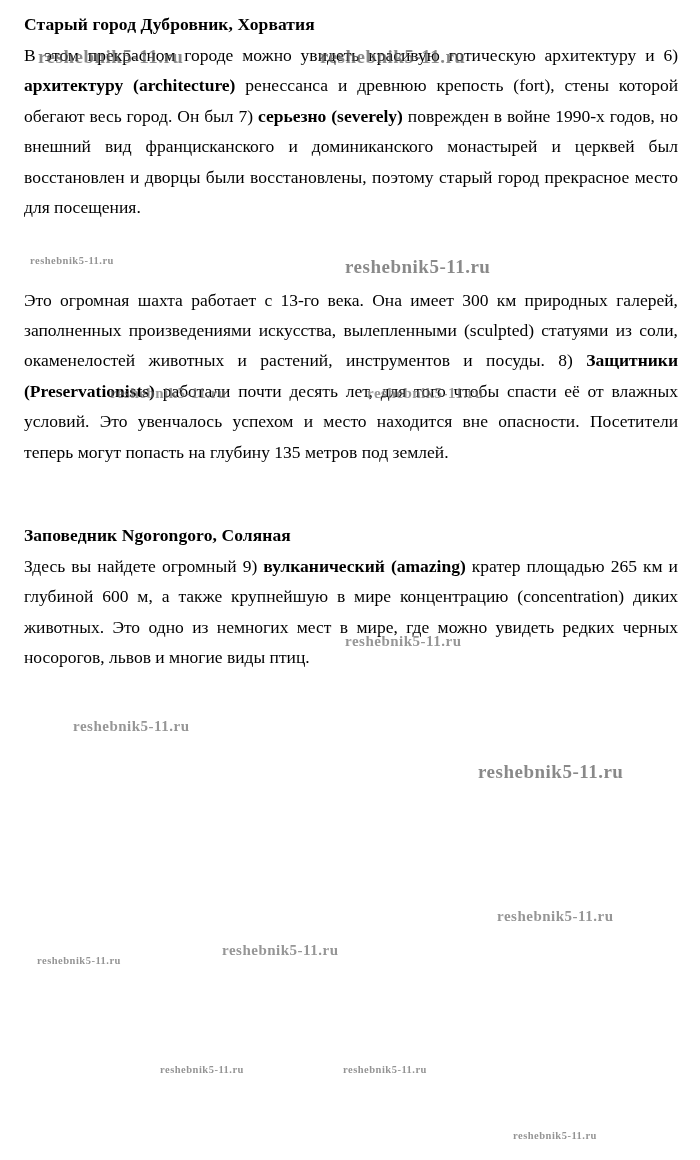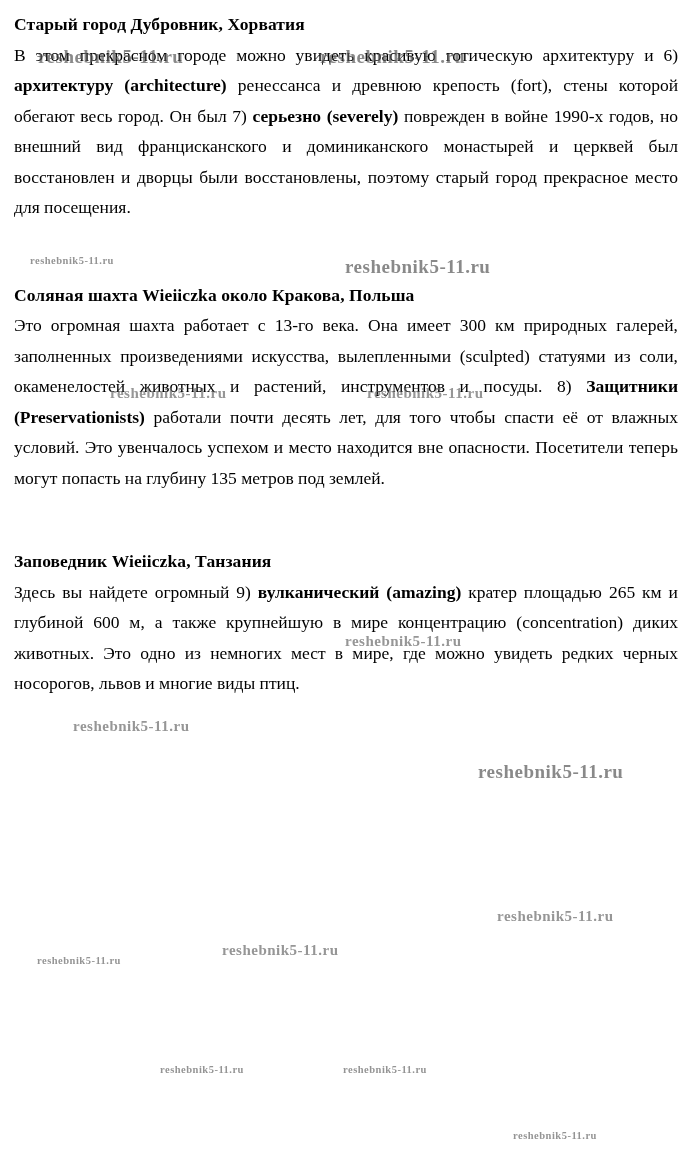"Старый город Дубровник, Хорватия" .page { padding: 14px 22px 0 14px -> 14px 22px 0 24px }
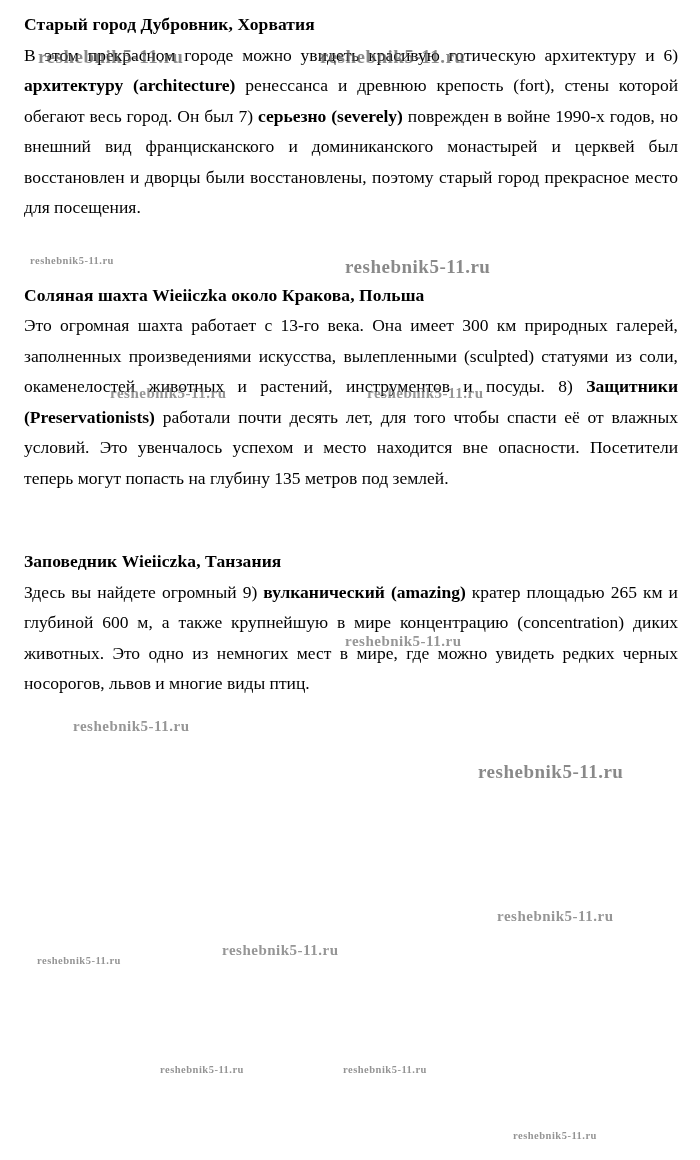"Соляная шахта Wieiiczka около Кракова," h2.heading { html: <h2>Соляная шахта Wieiiczka около Кракова, Польша</h2> -> none }
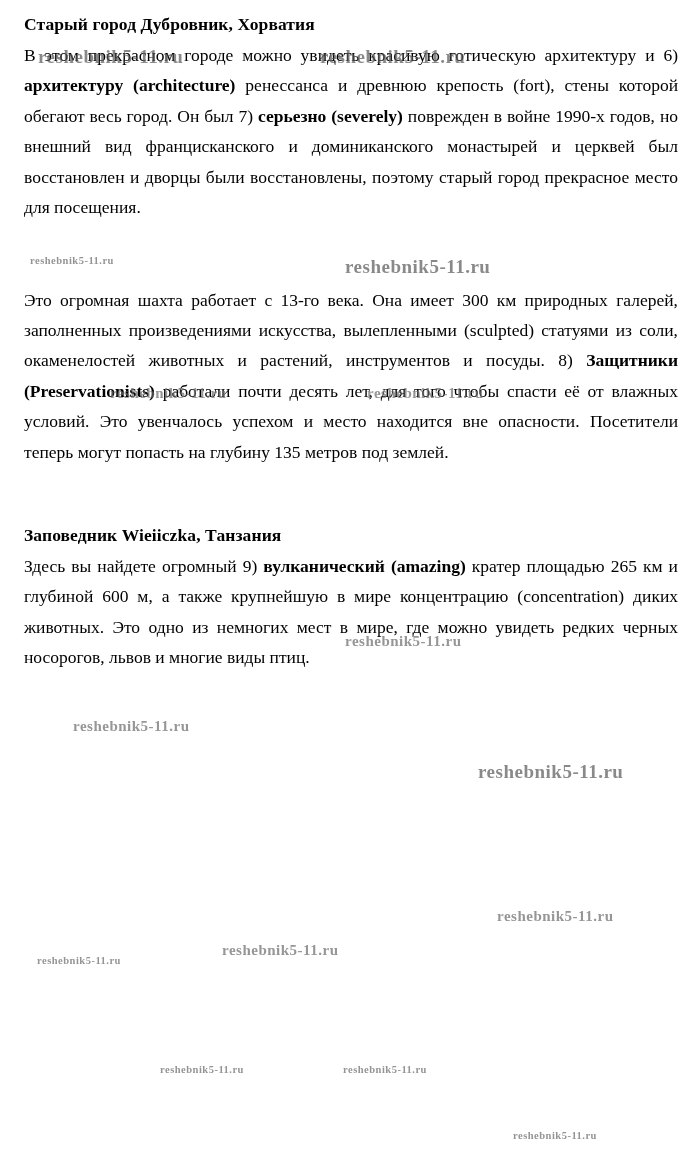"Заповедник Wieiiczka, Танзания" h2.heading { text: Wieiiczka, Танзания -> Ngorongoro, Соляная }
